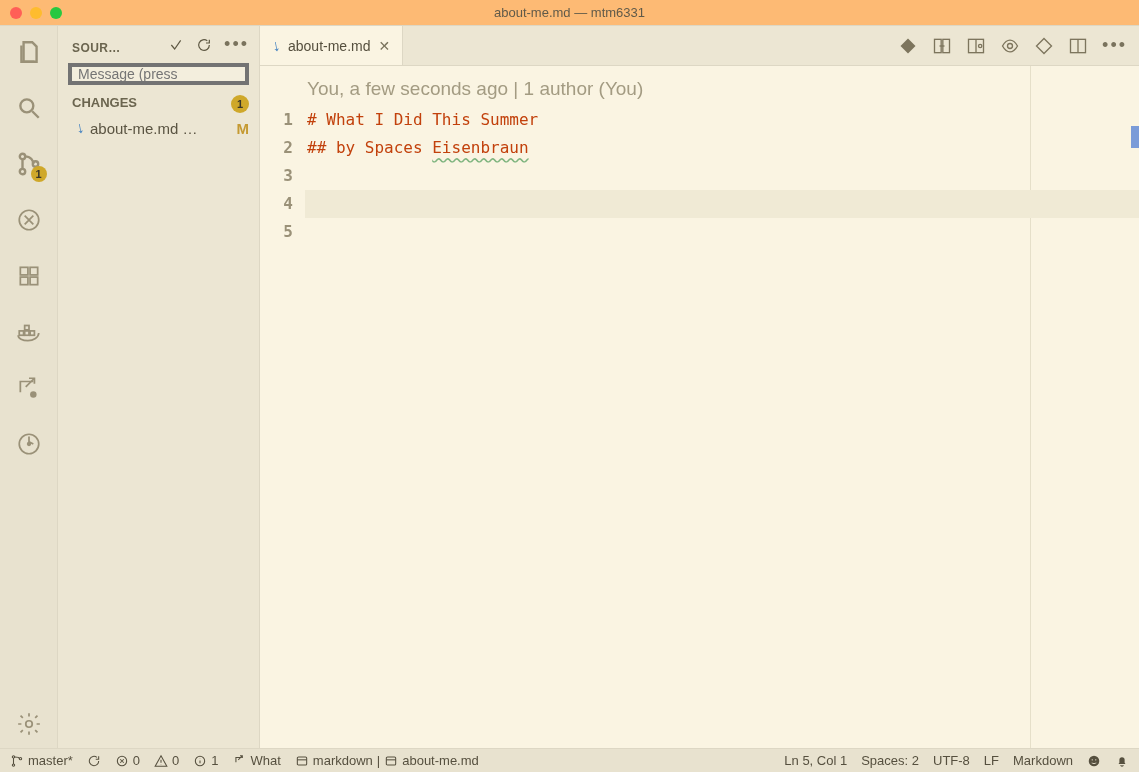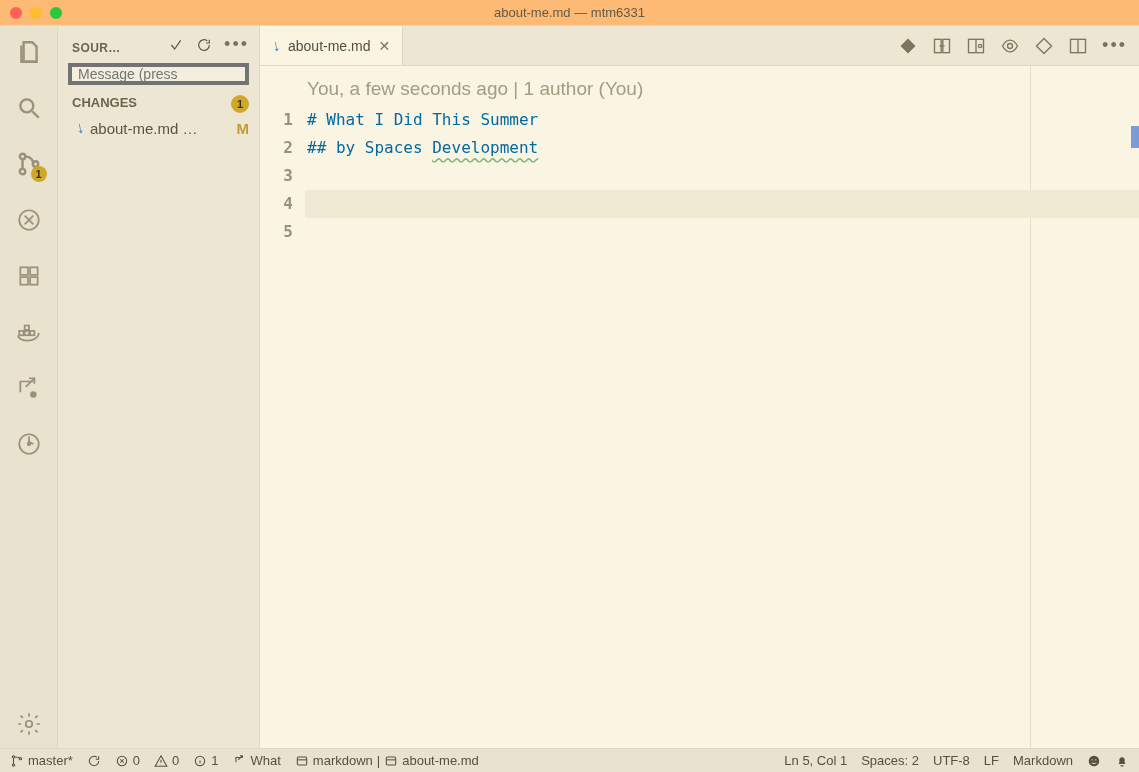"# What I Did This" .h-blue { color: #0369a1 -> #c2410c }
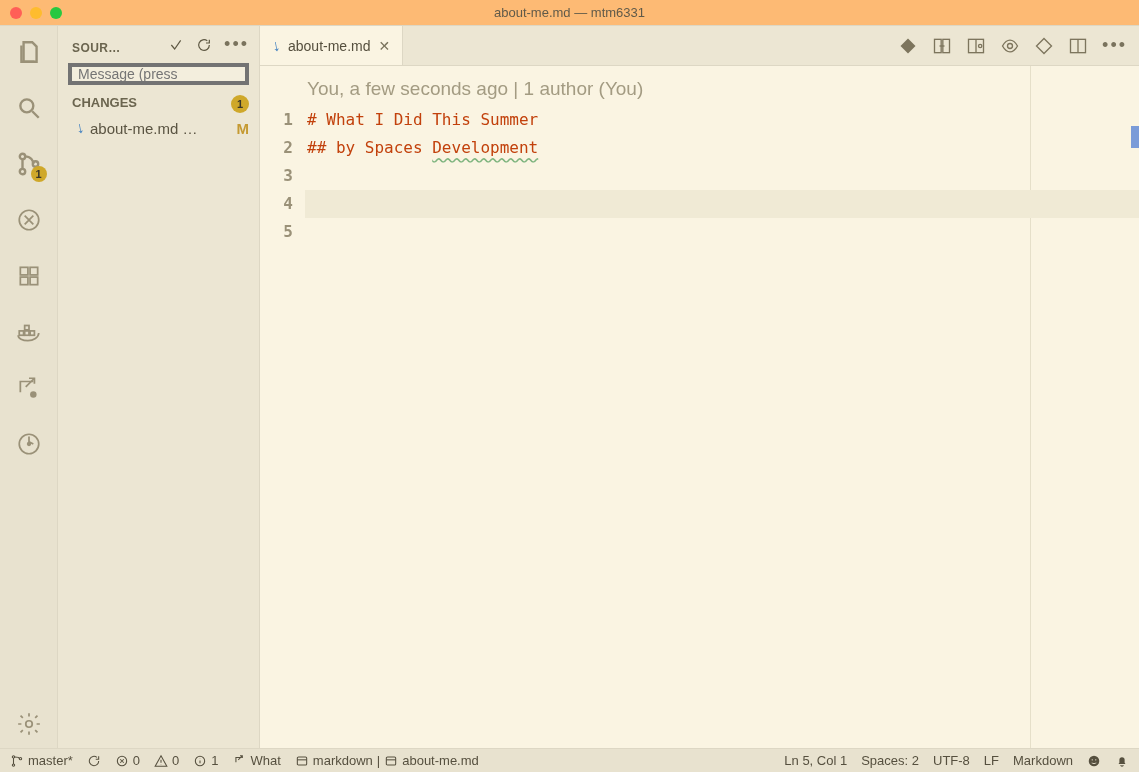"Development" span.h-blue { text: Development -> Eisenbraun }
